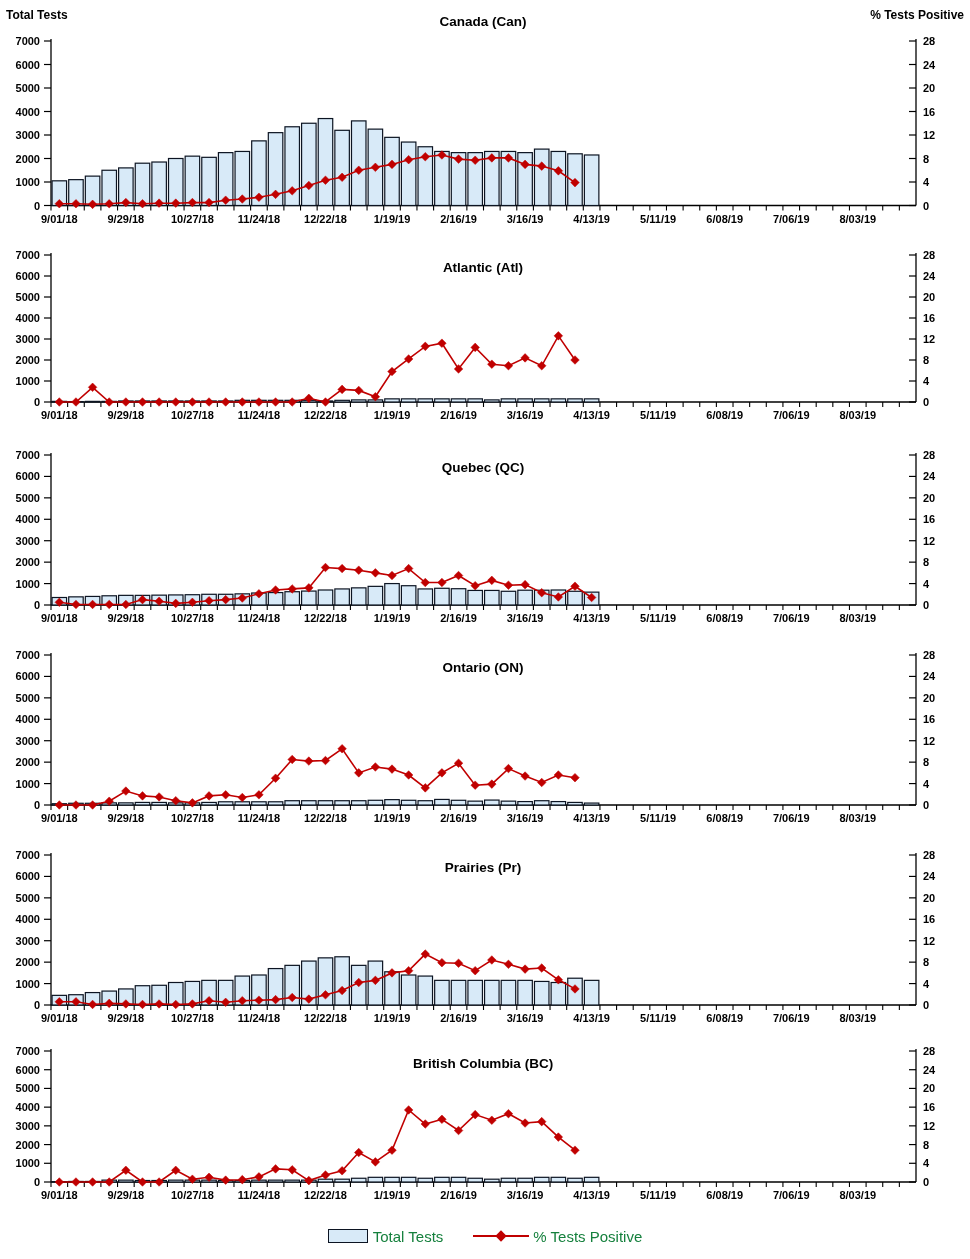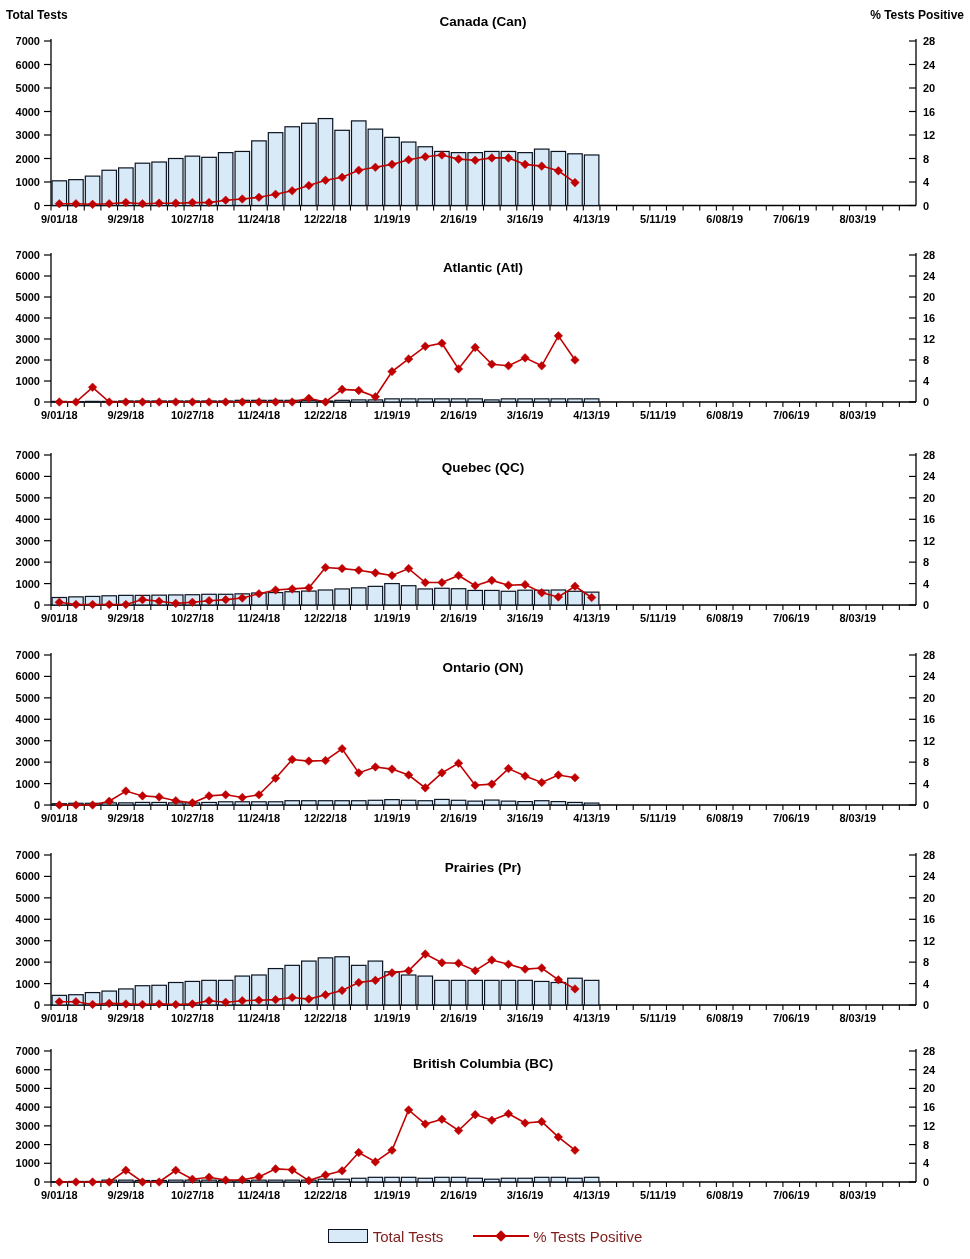"Total Tests % Tests Positive" .legend { color: #7f1d1d -> #15803d }
